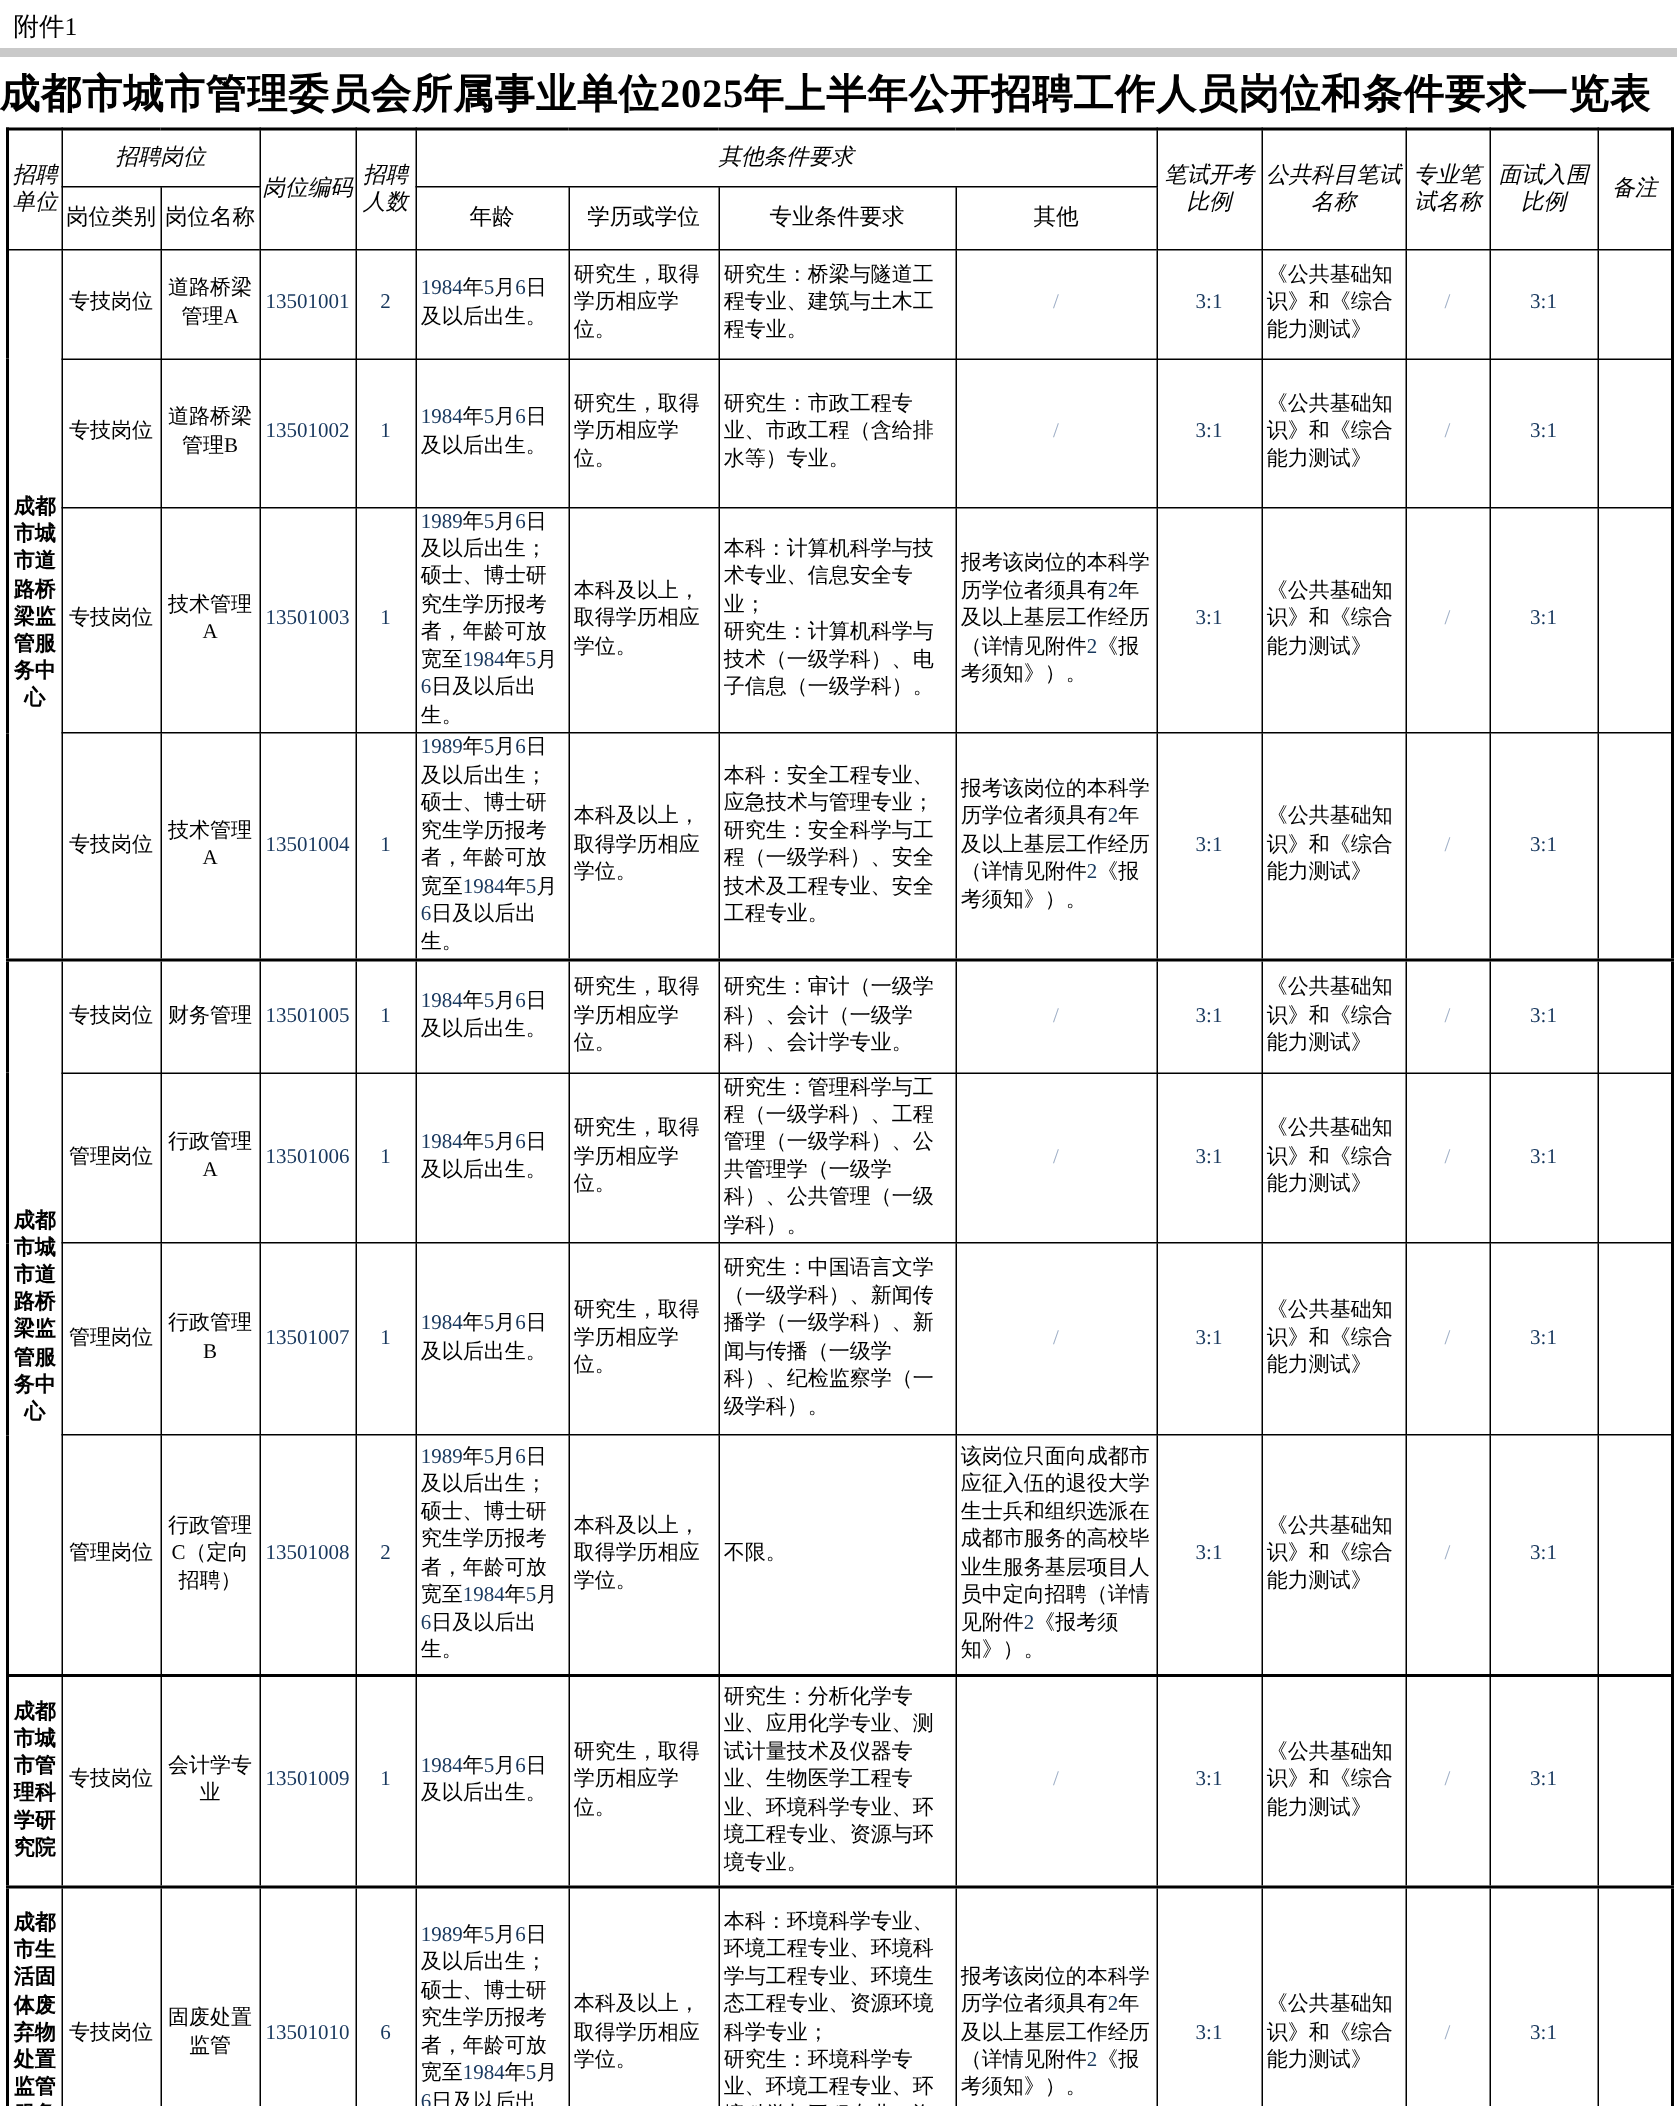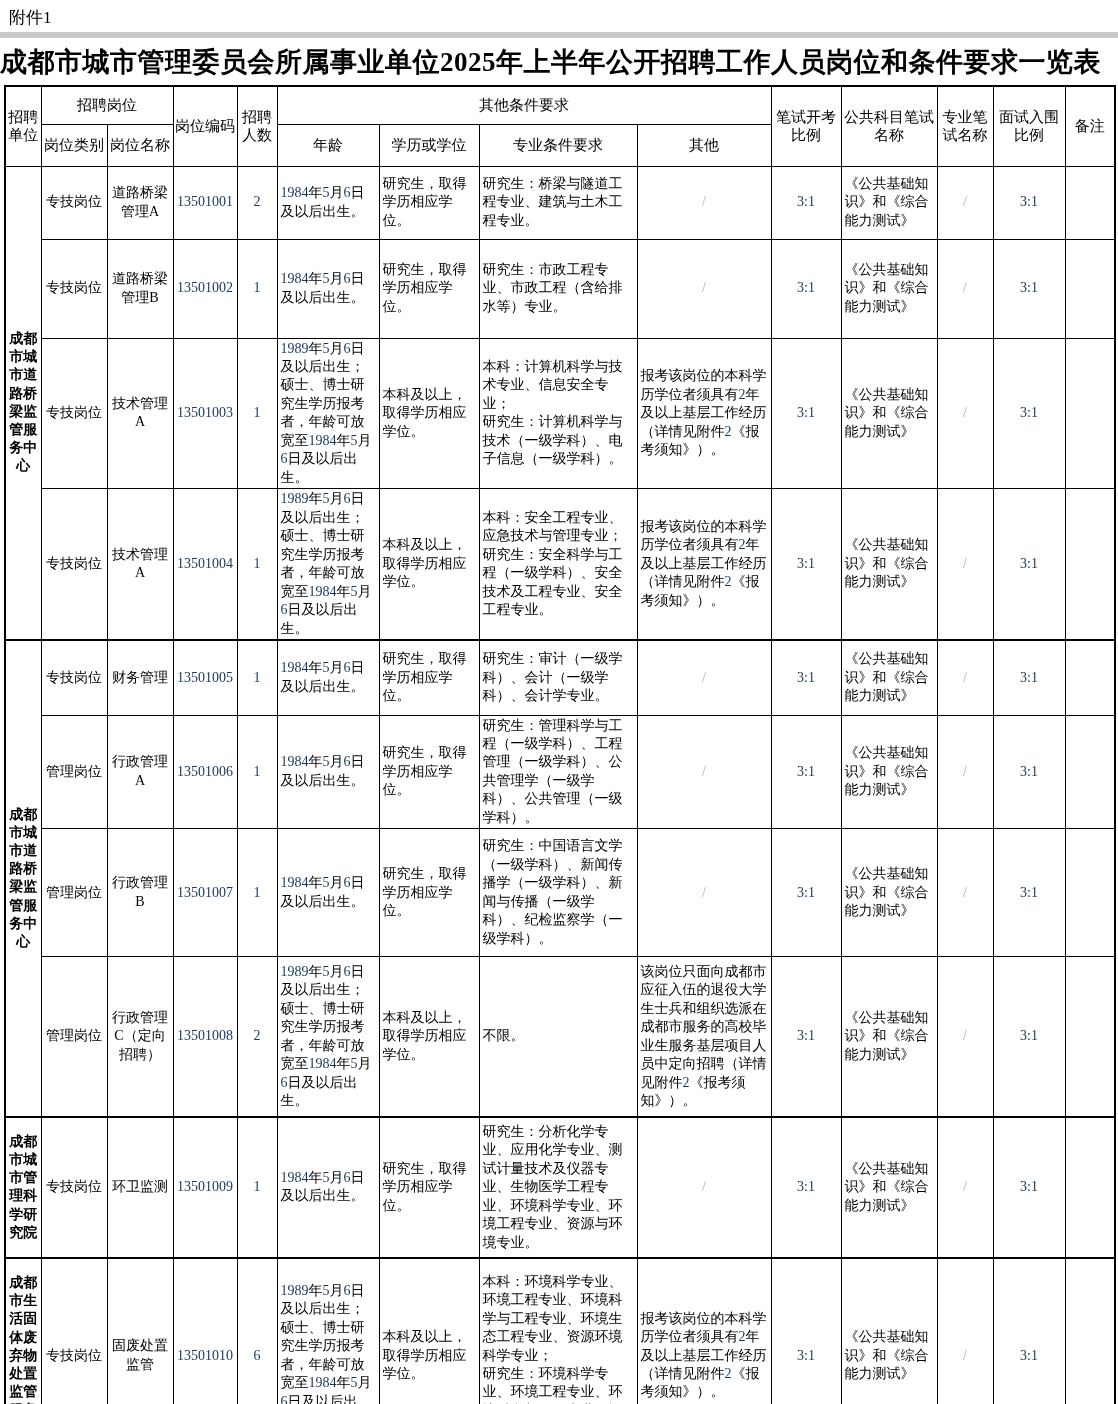"招聘单位" tr.hr1 { font-style: none -> italic }
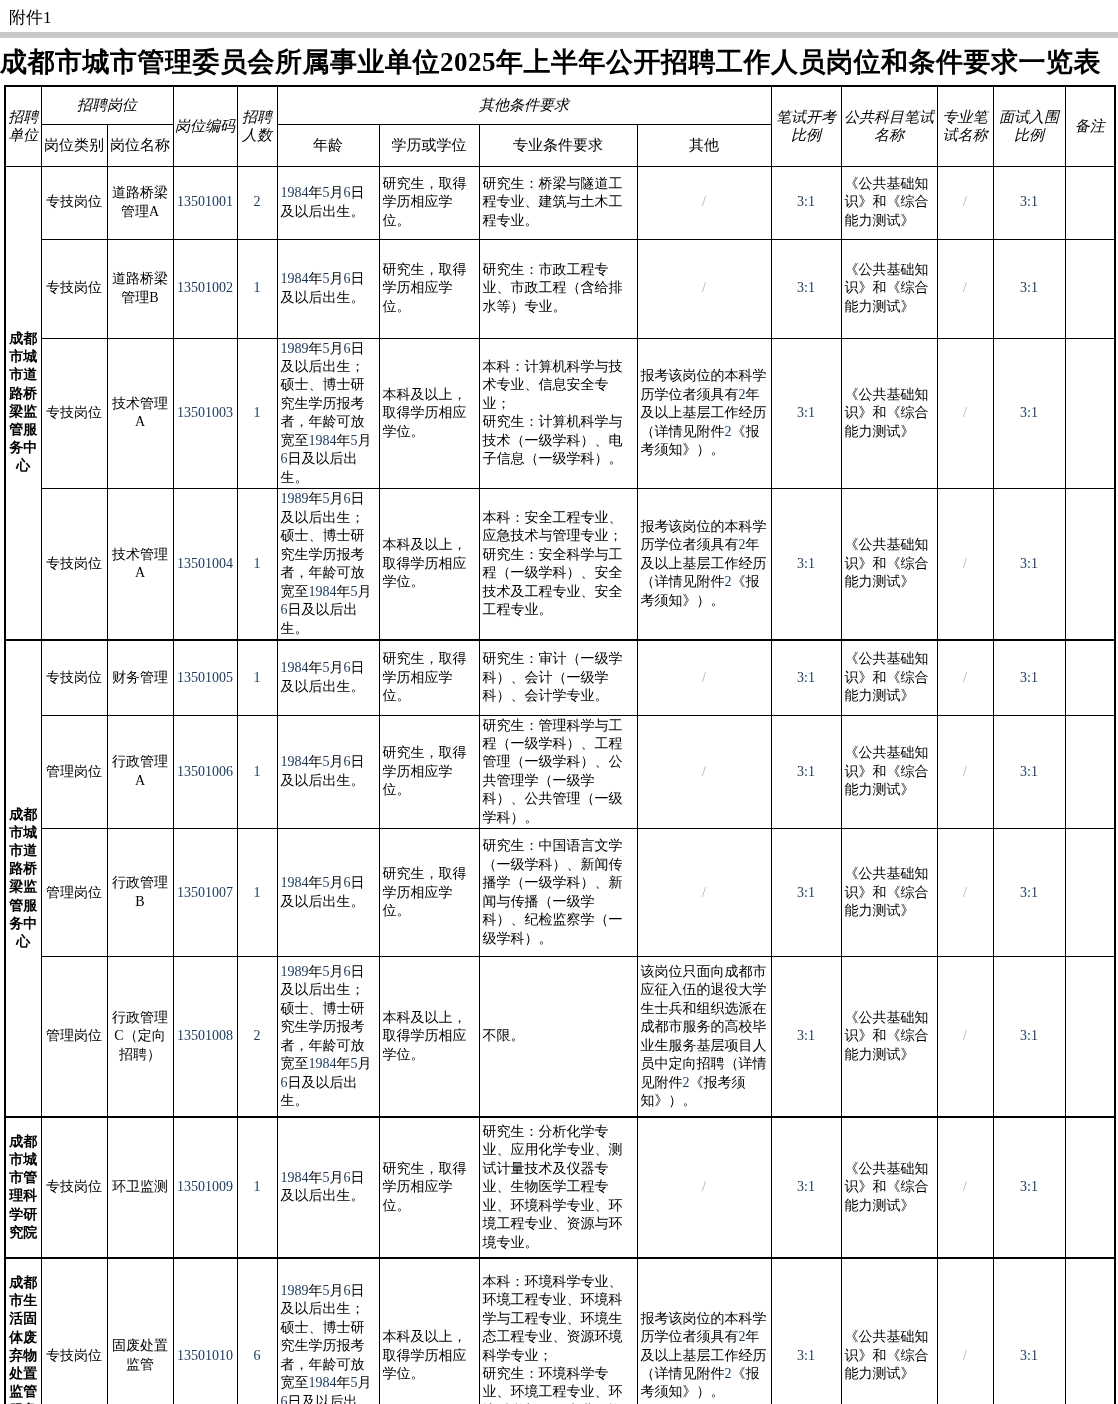"环卫监测" td.c { text: 环卫监测 -> 会计学专业 }
